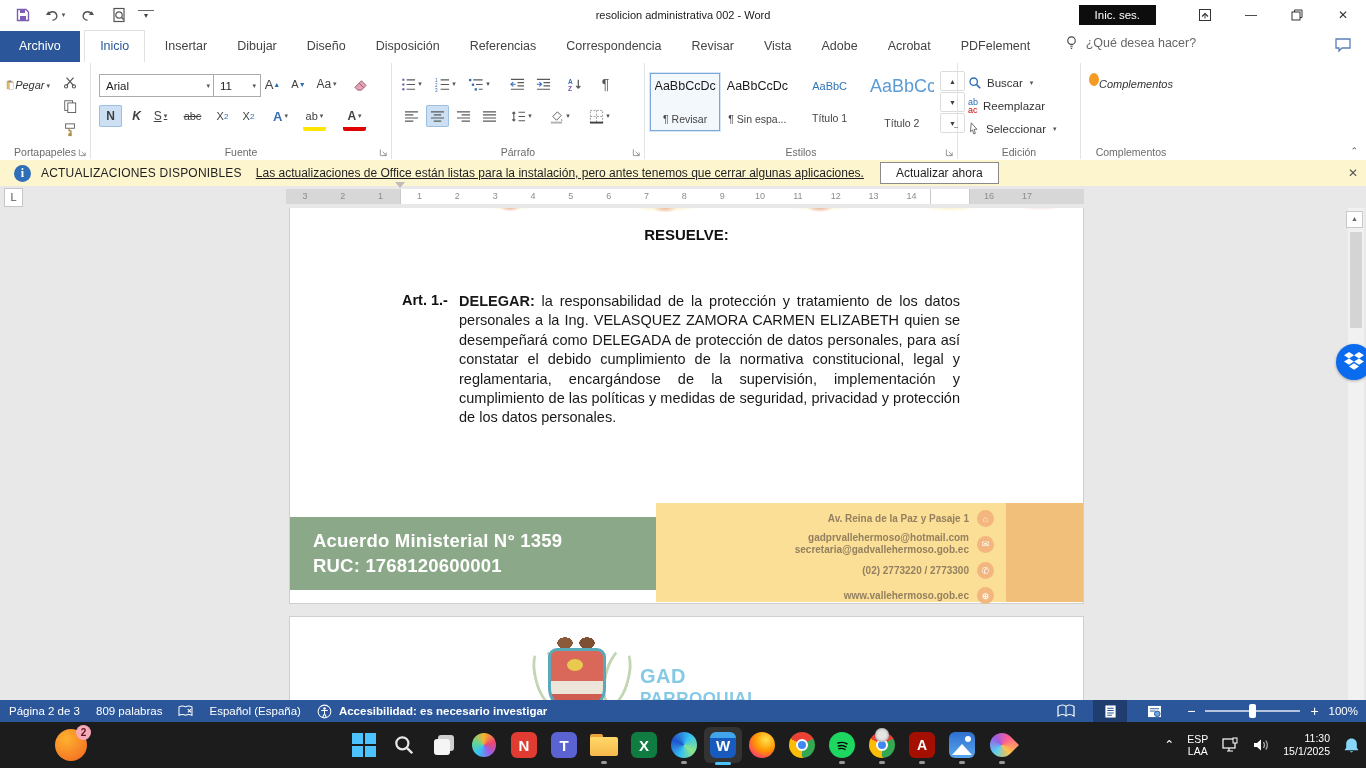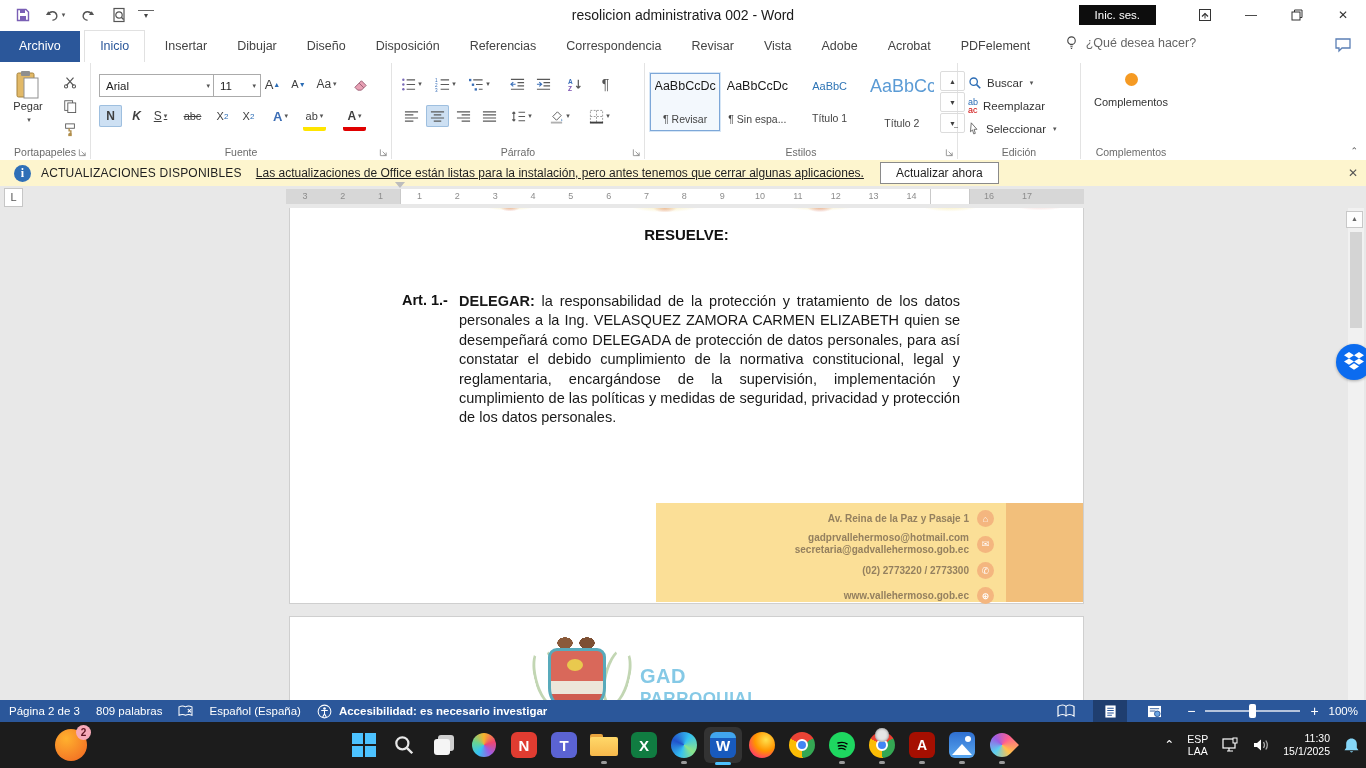"resolicion administrativa 002 - Word" #wtitle { font-size: 14px -> 11px }
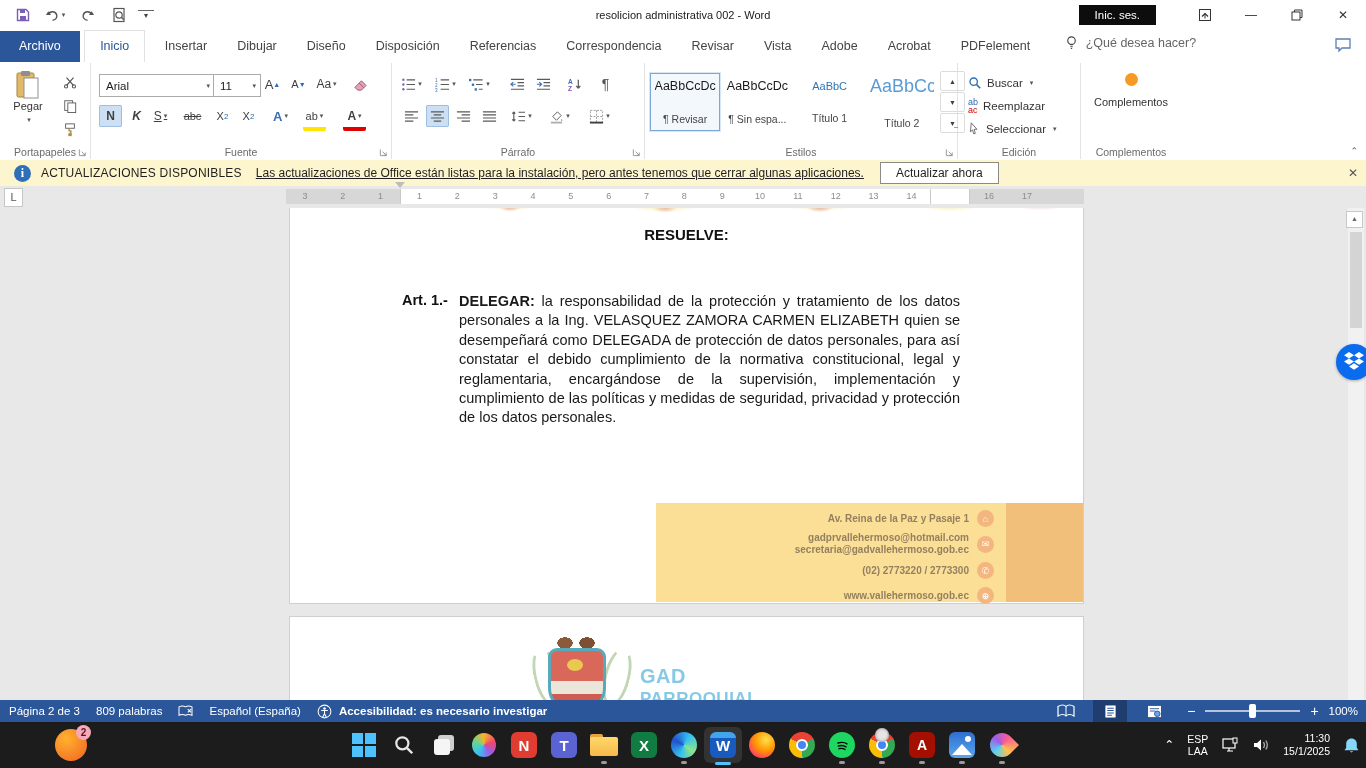"Pegar" .bigbtn { flex-direction: column -> row; font-style: none -> italic }
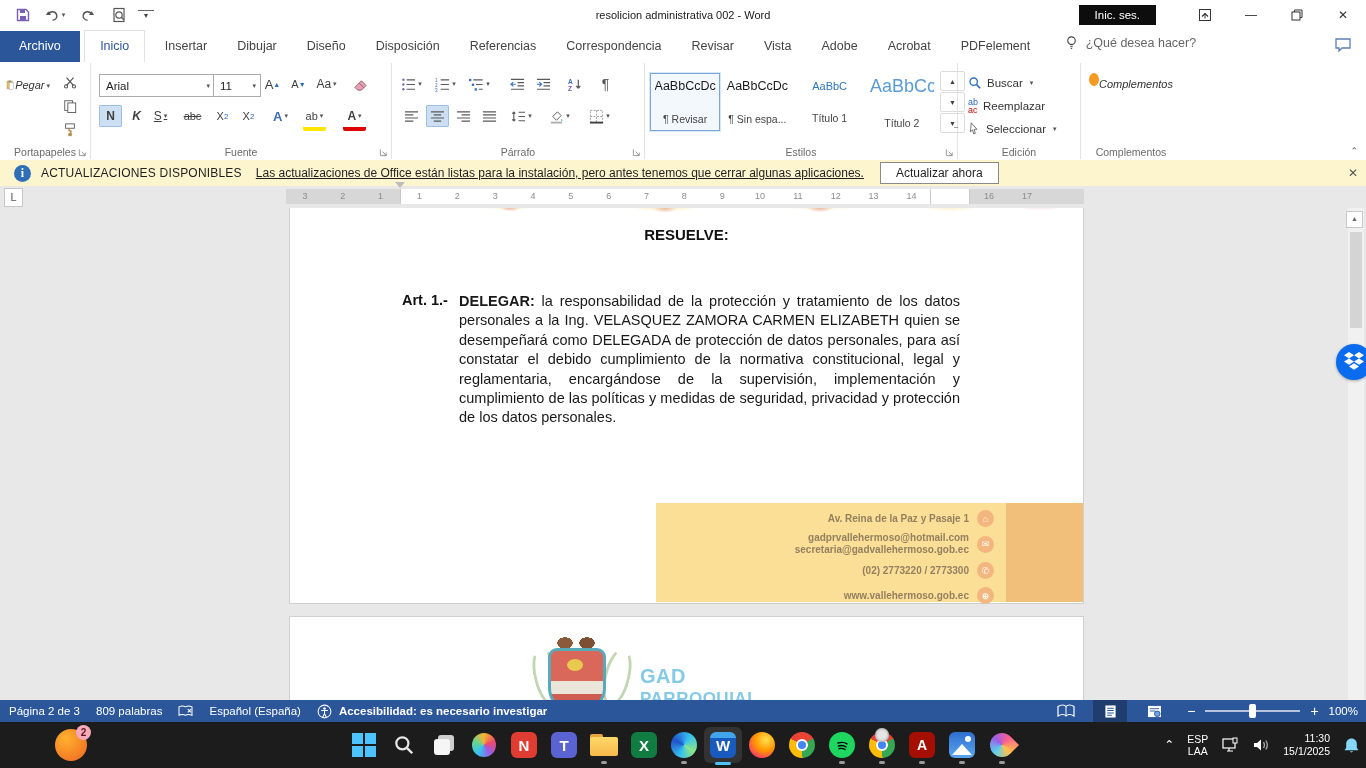"Acuerdo Ministerial N° 1359" div { html: none -> <div> <div>Acuerdo Ministerial N° 1359</div> <div>RUC: 1768120600001</div> </div> }
